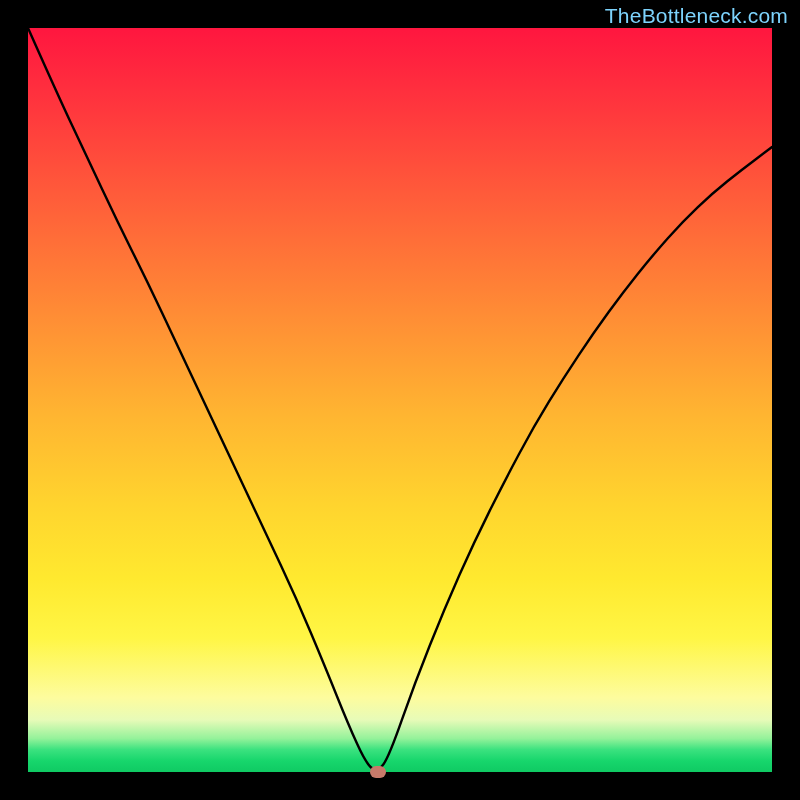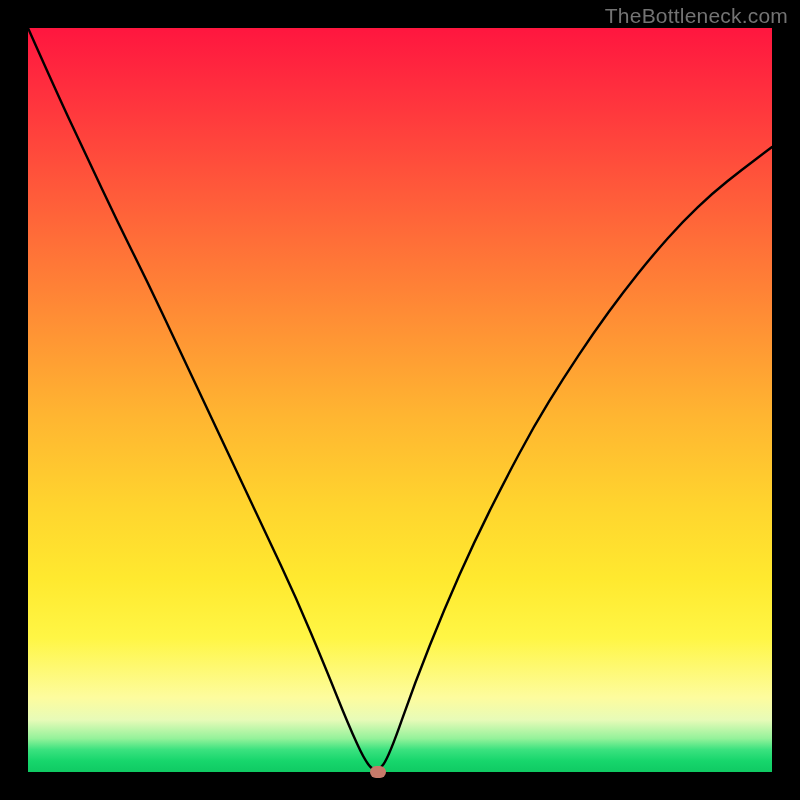"TheBottleneck.com" .watermark { color: #737373 -> #7dd3fc }
